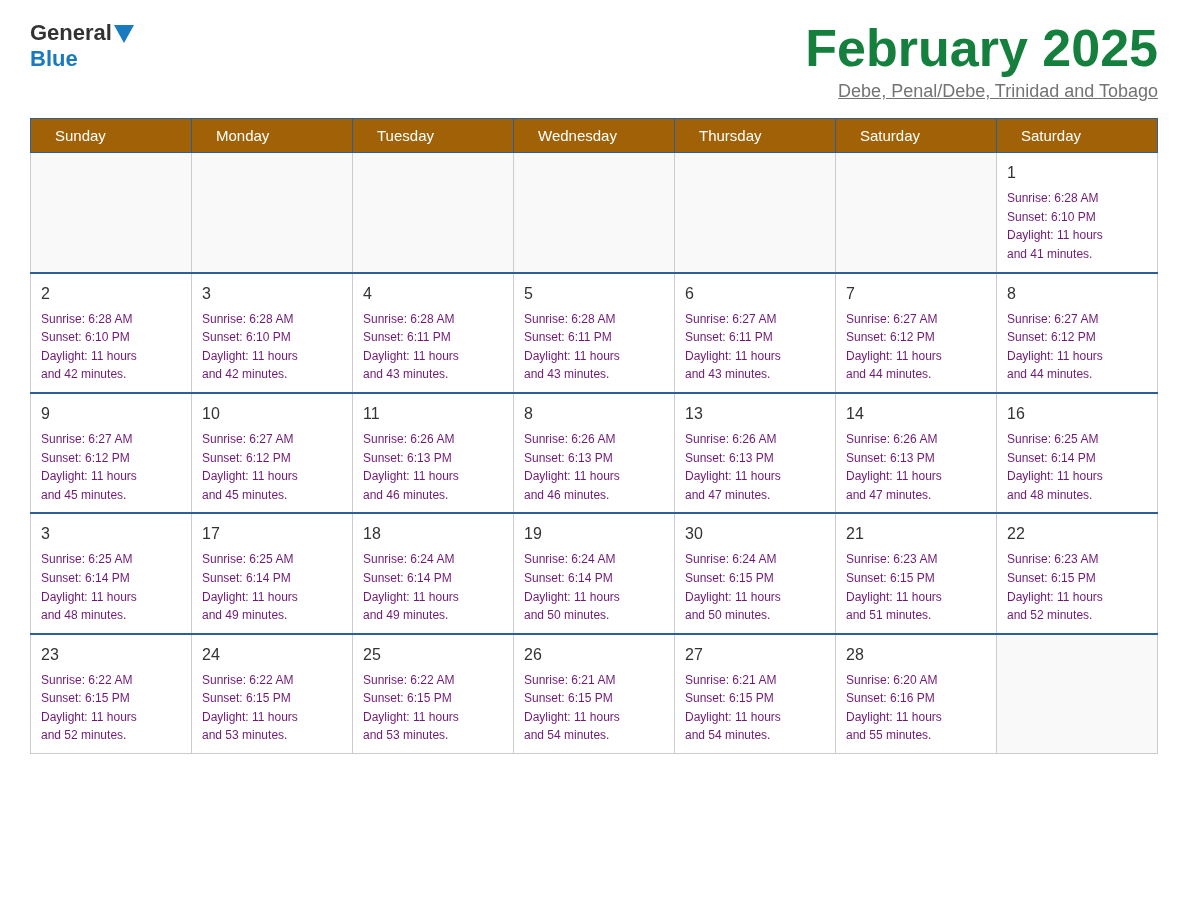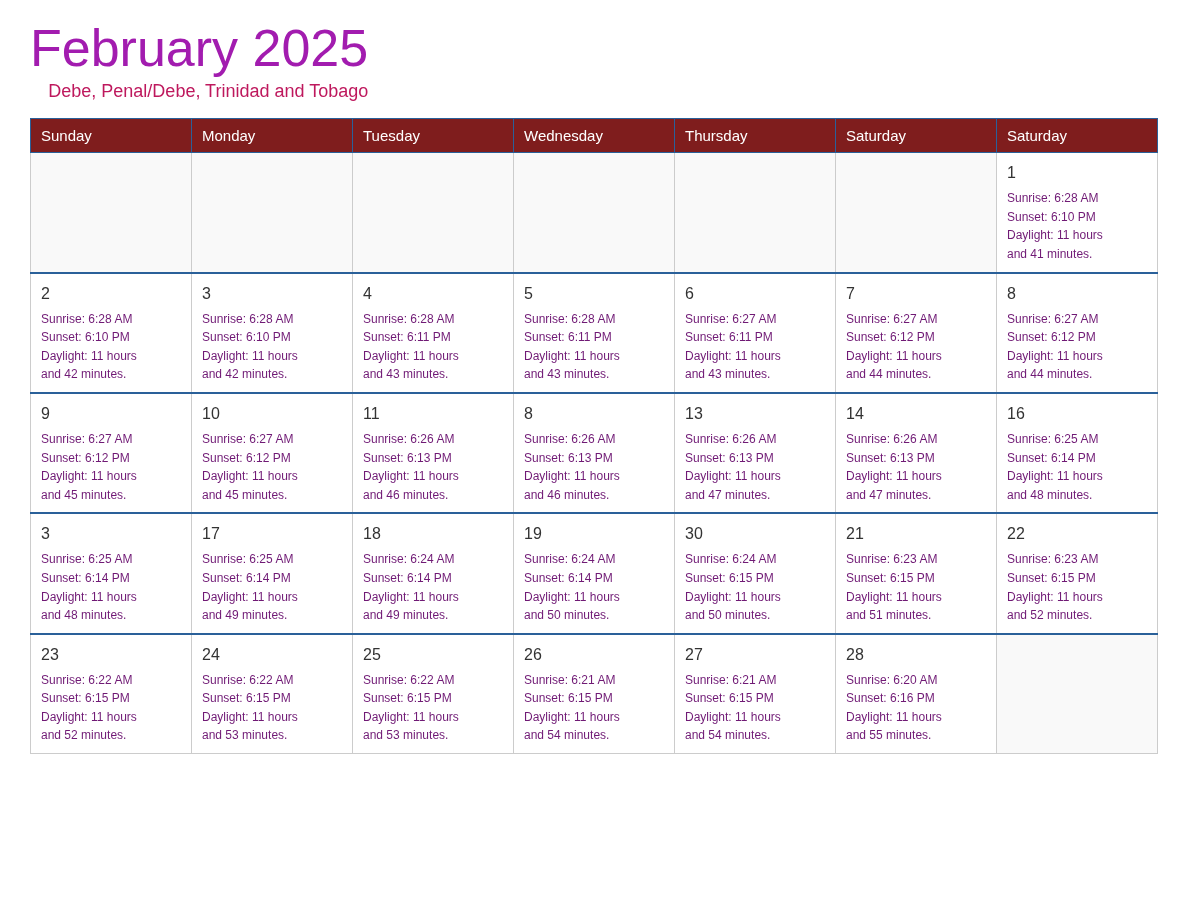"General" div.logo-area { html: none -> <div> <div> <span>General</span> <span></span> </div> <div> <span>Blue</span> </div> </div> }
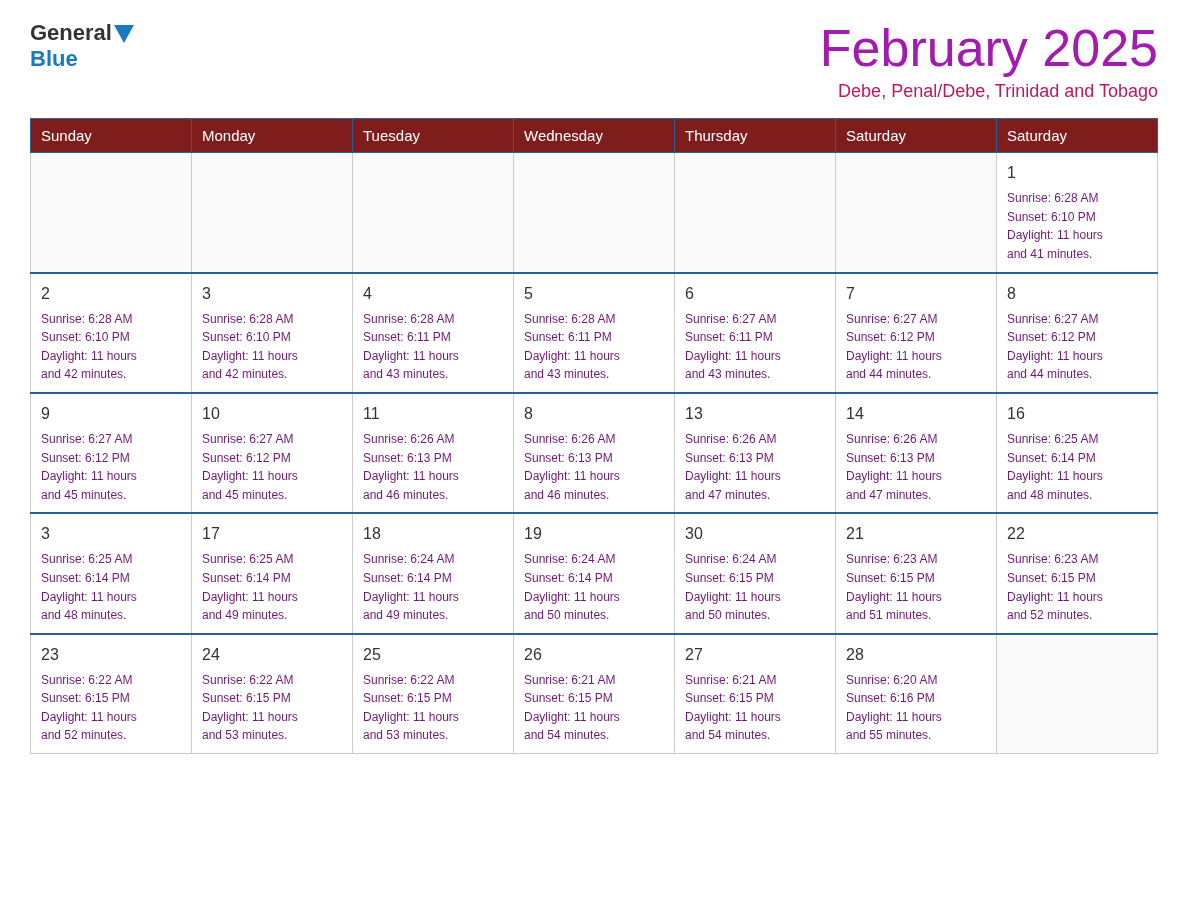"February 2025" .cal-title { color: #a21caf -> #15803d; font-weight: normal -> bold }
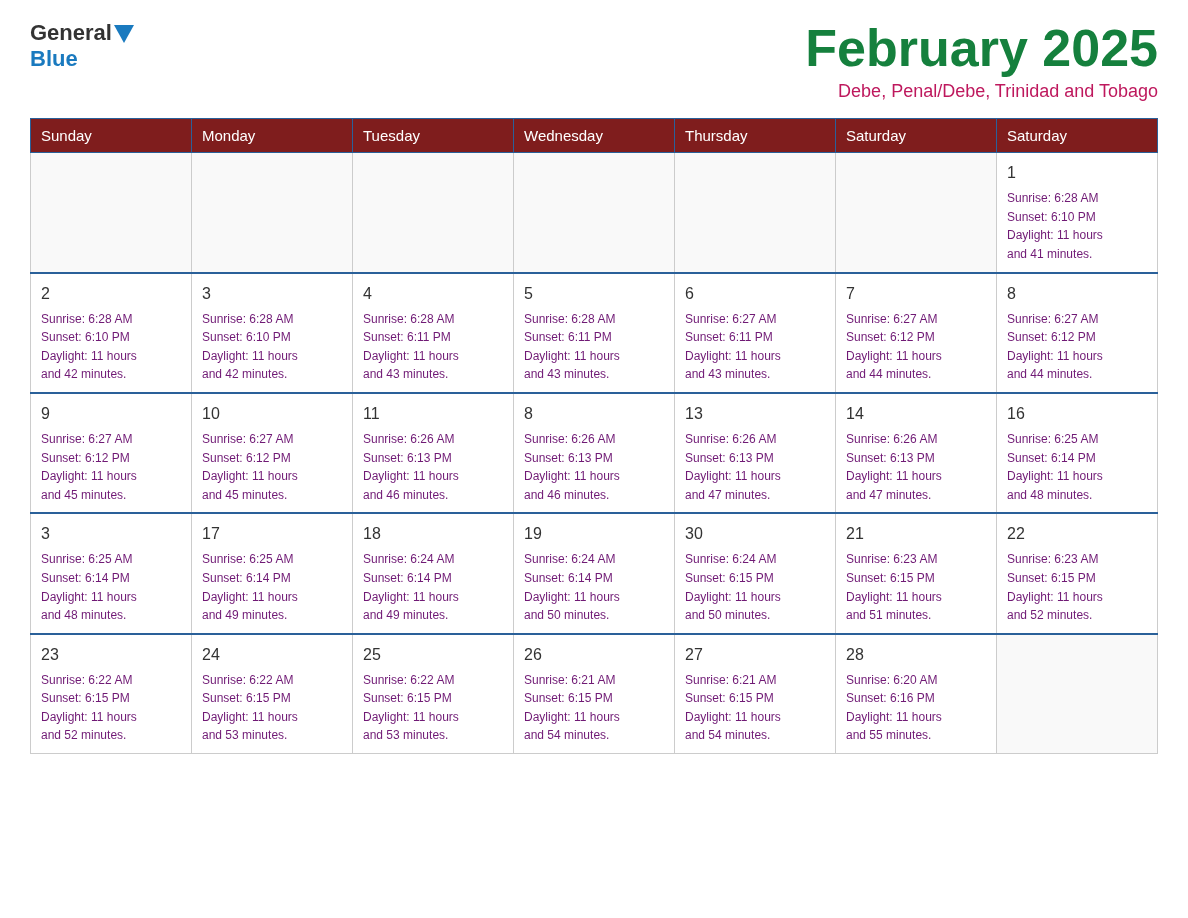"Debe, Penal/Debe, Trinidad and Tobago" .cal-subtitle { color: #be185d -> #737373; text-decoration: none -> underline }
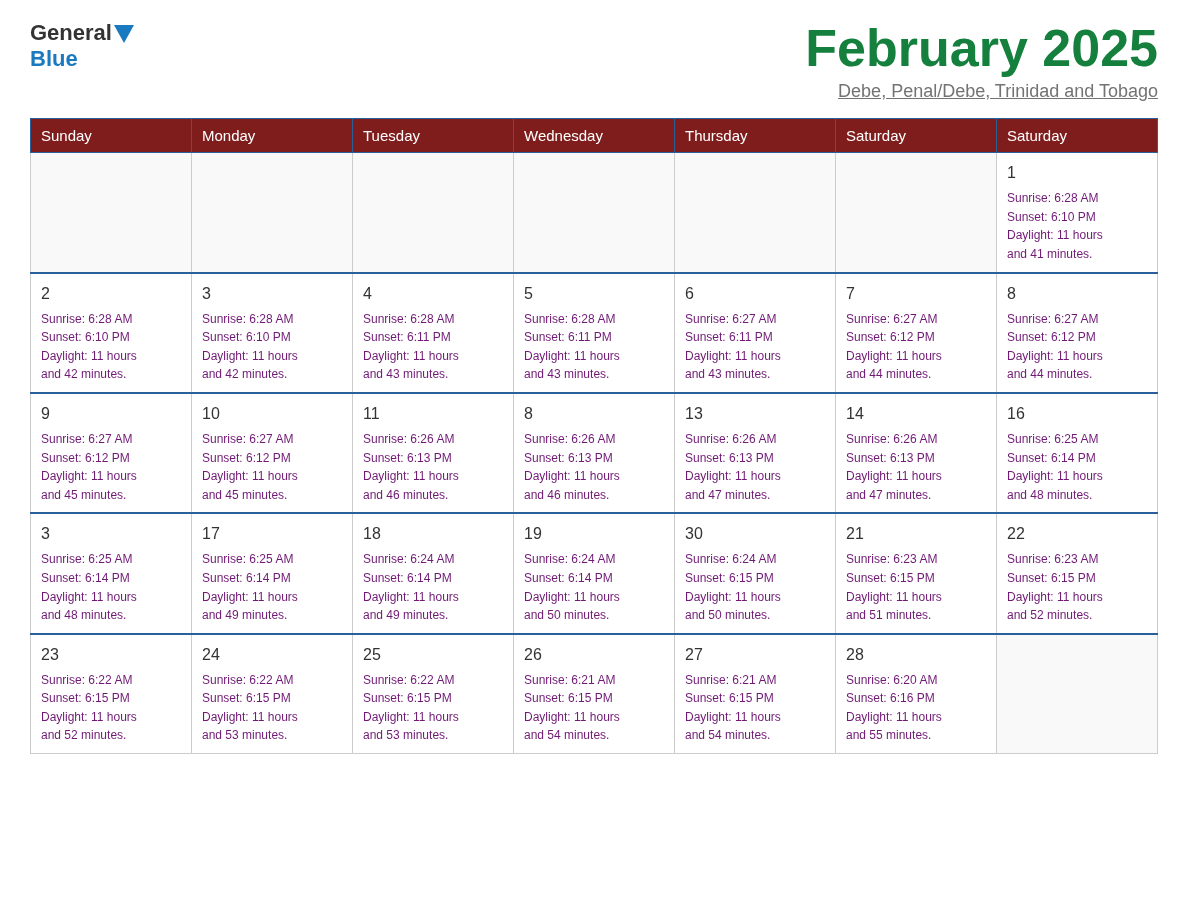"Sunday" .calendar th { background-color: #7f1d1d -> #a16207; padding: 8px 10px -> 8px 24px }
